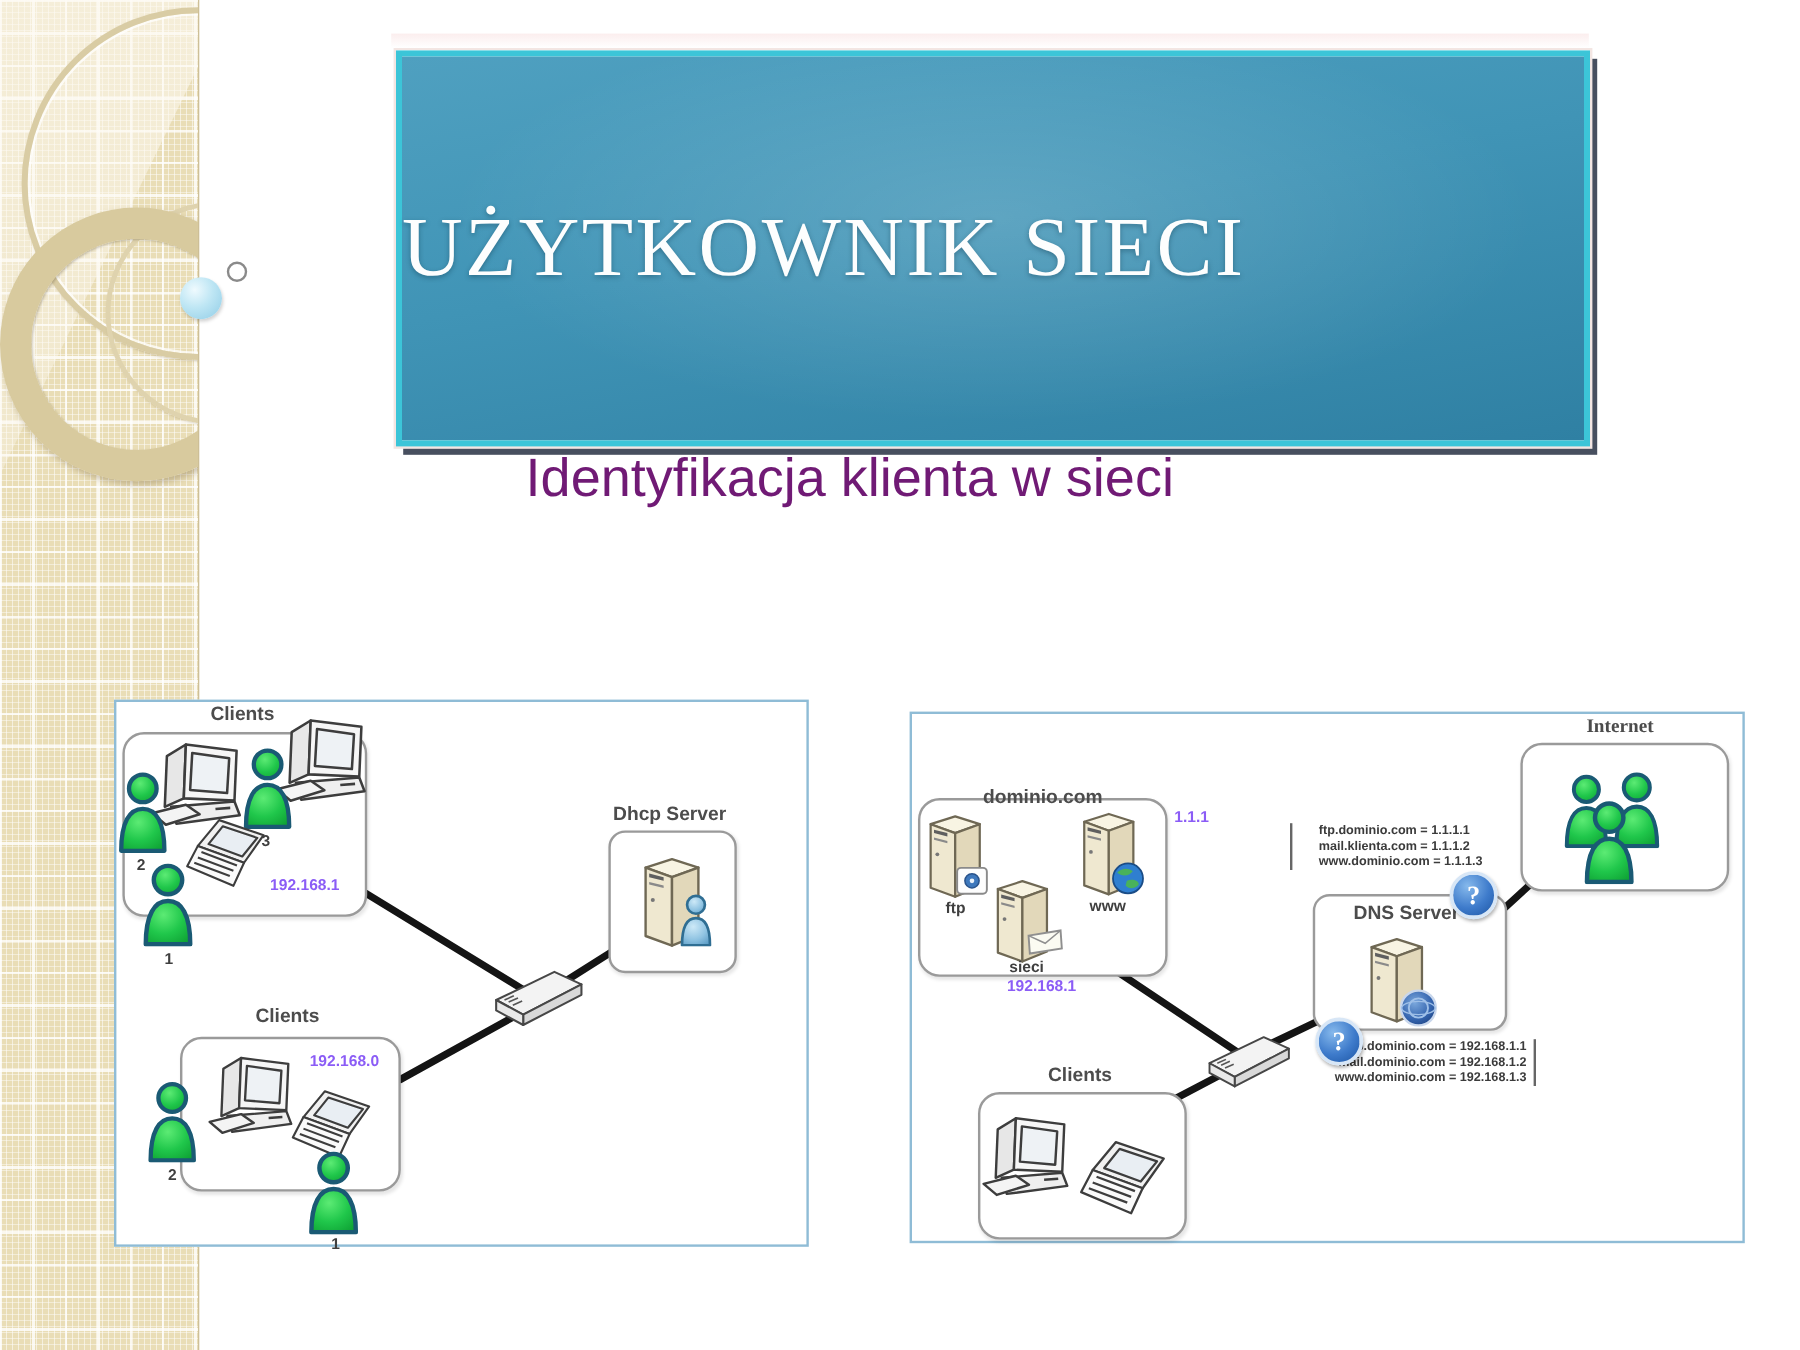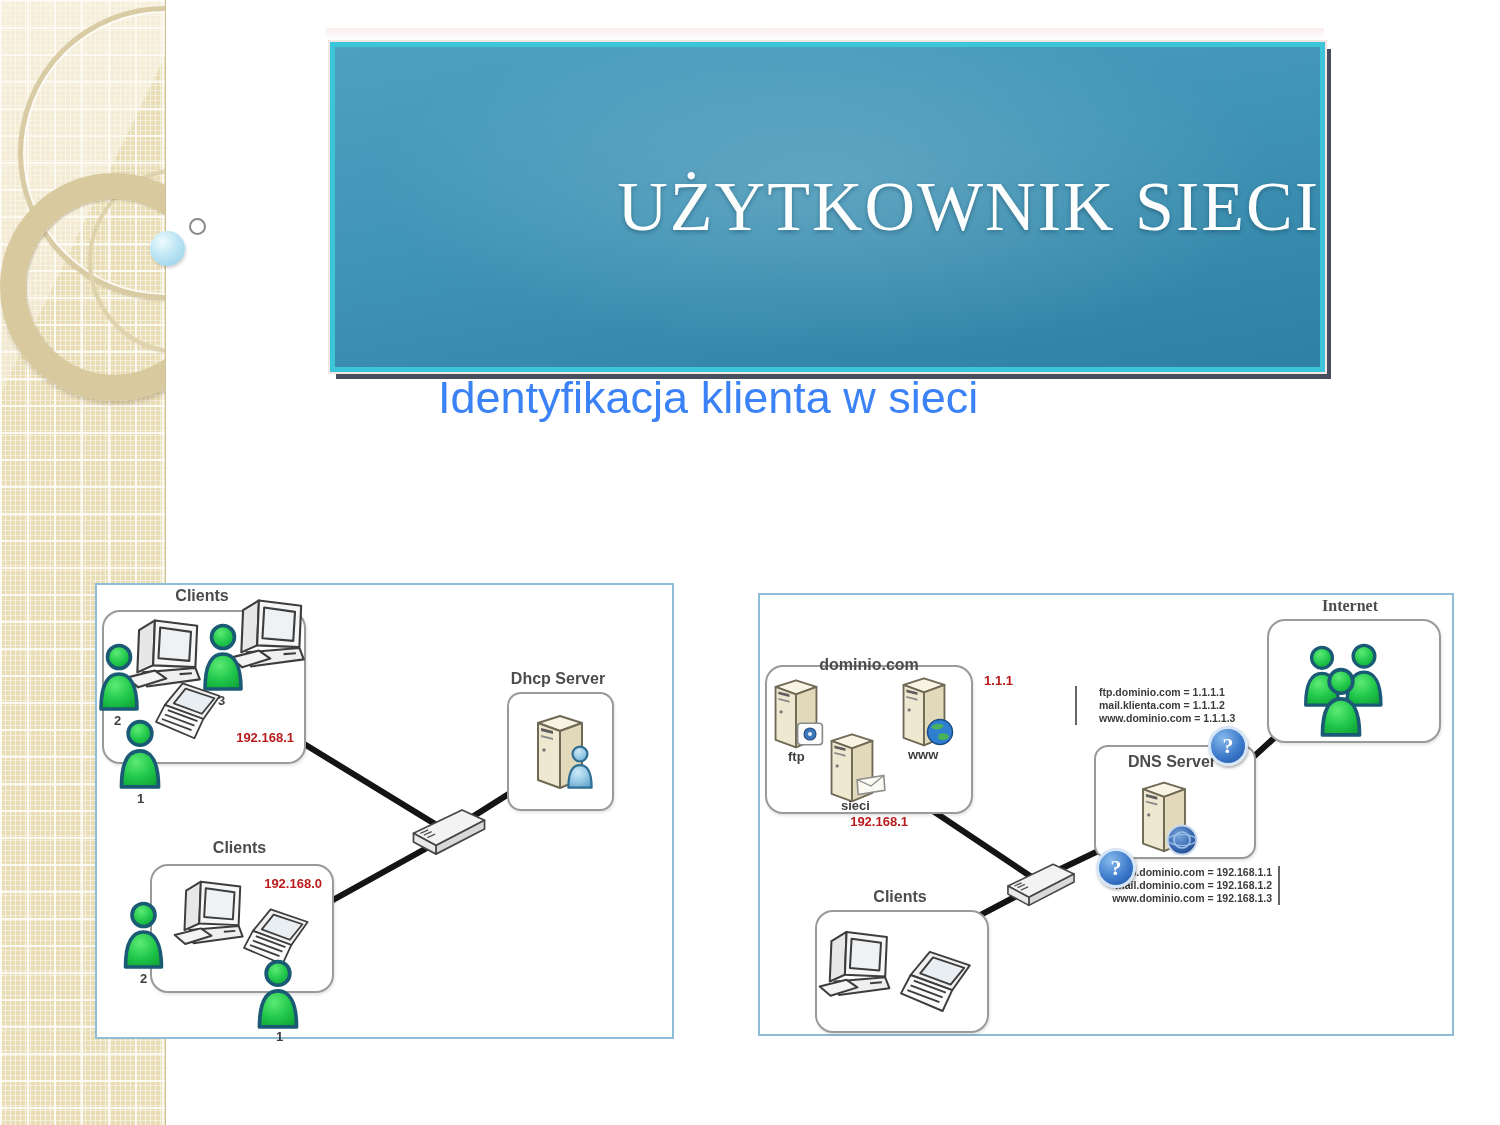"UŻYTKOWNIK SIECI" .title-box { align-items: flex-end -> flex-start }
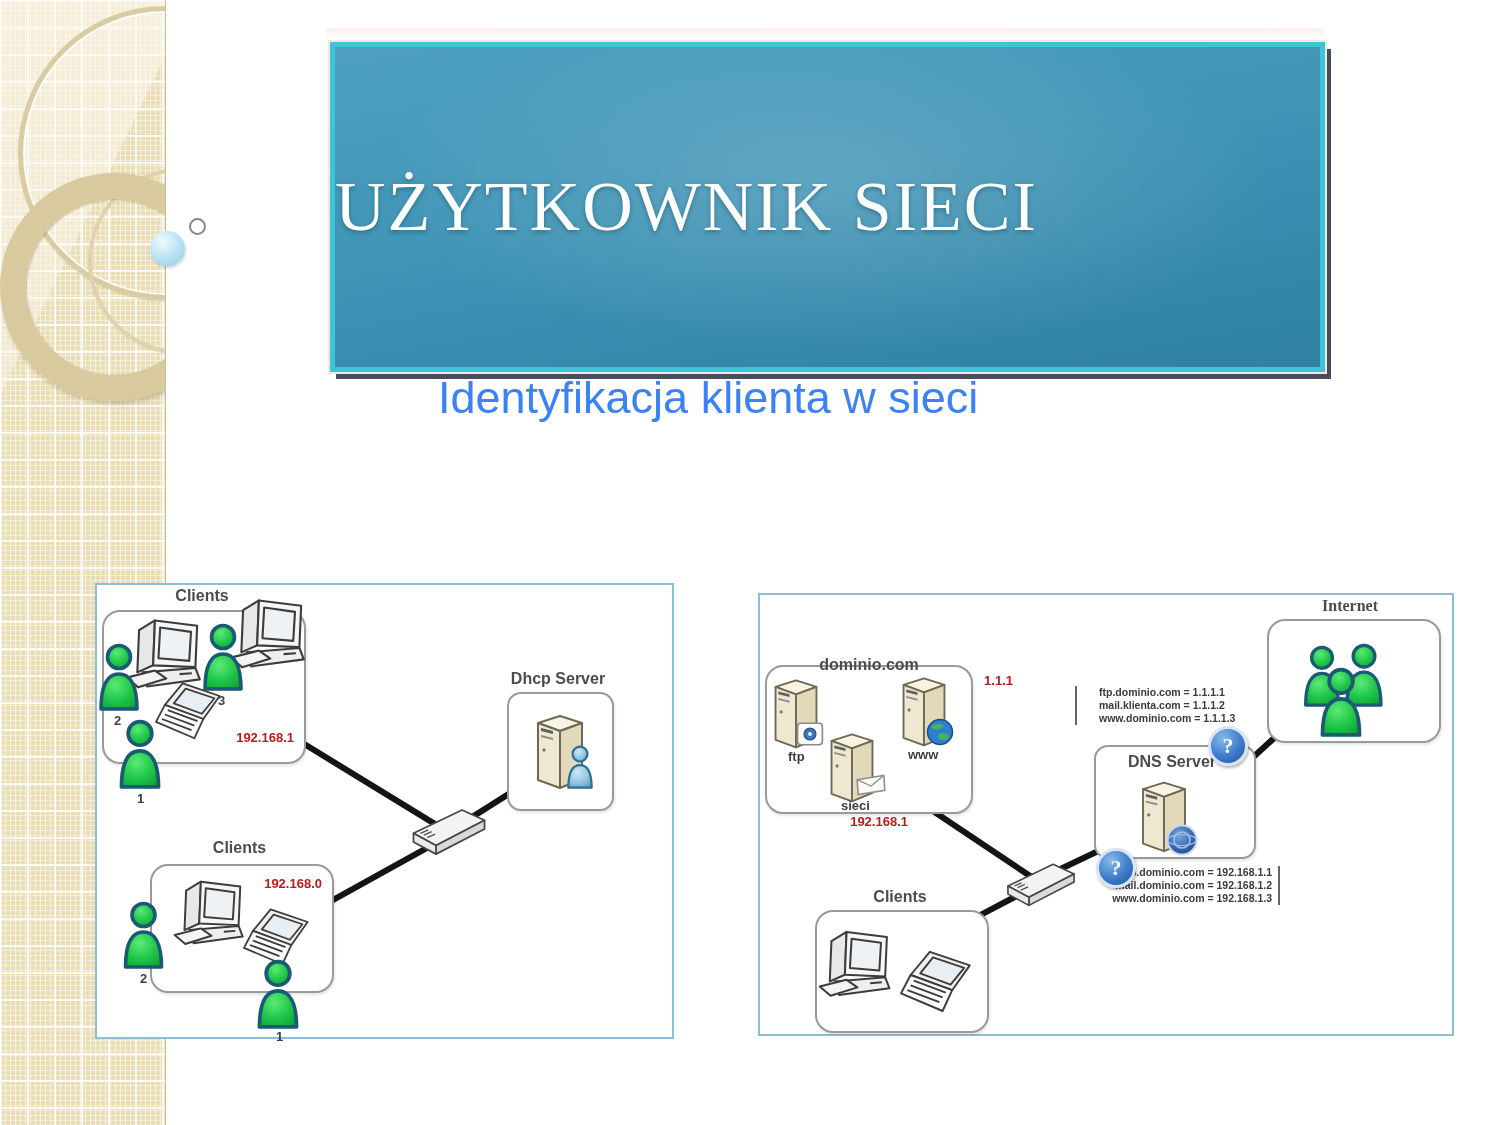"Identyfikacja klienta w sieci" .subtitle { color: #3b82f6 -> #701a75 }
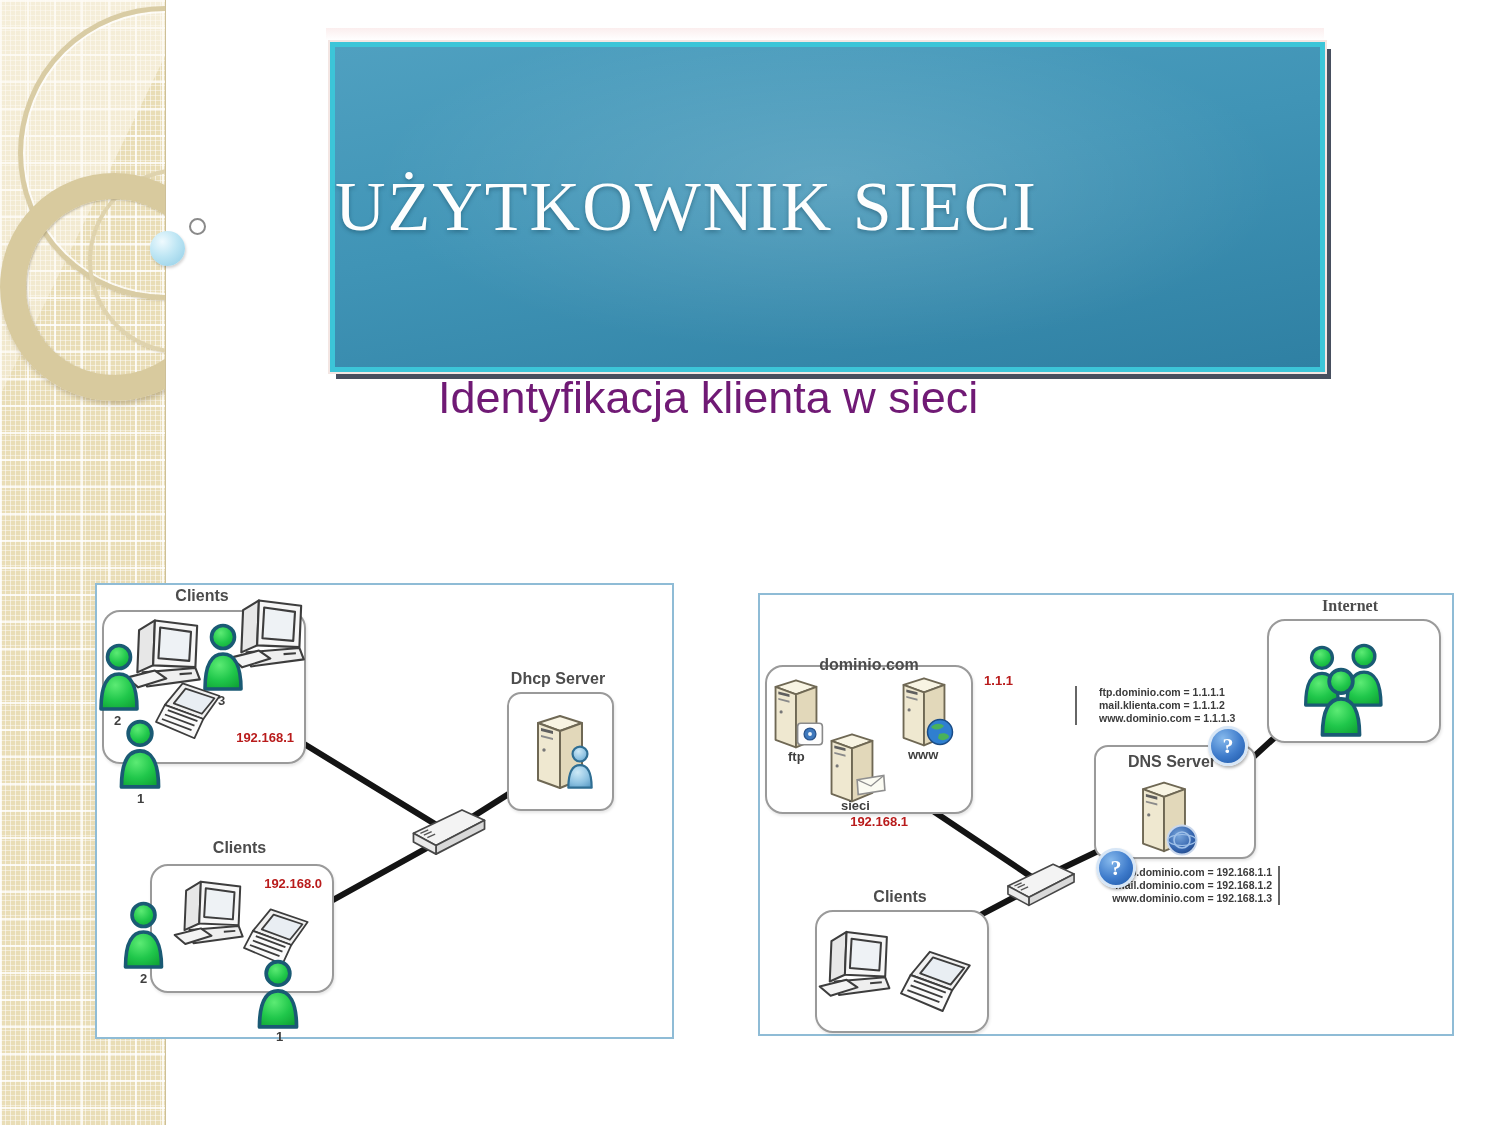"1.1.1" .ip { color: #b91c1c -> #8b5cf6; text-align: right -> center }
